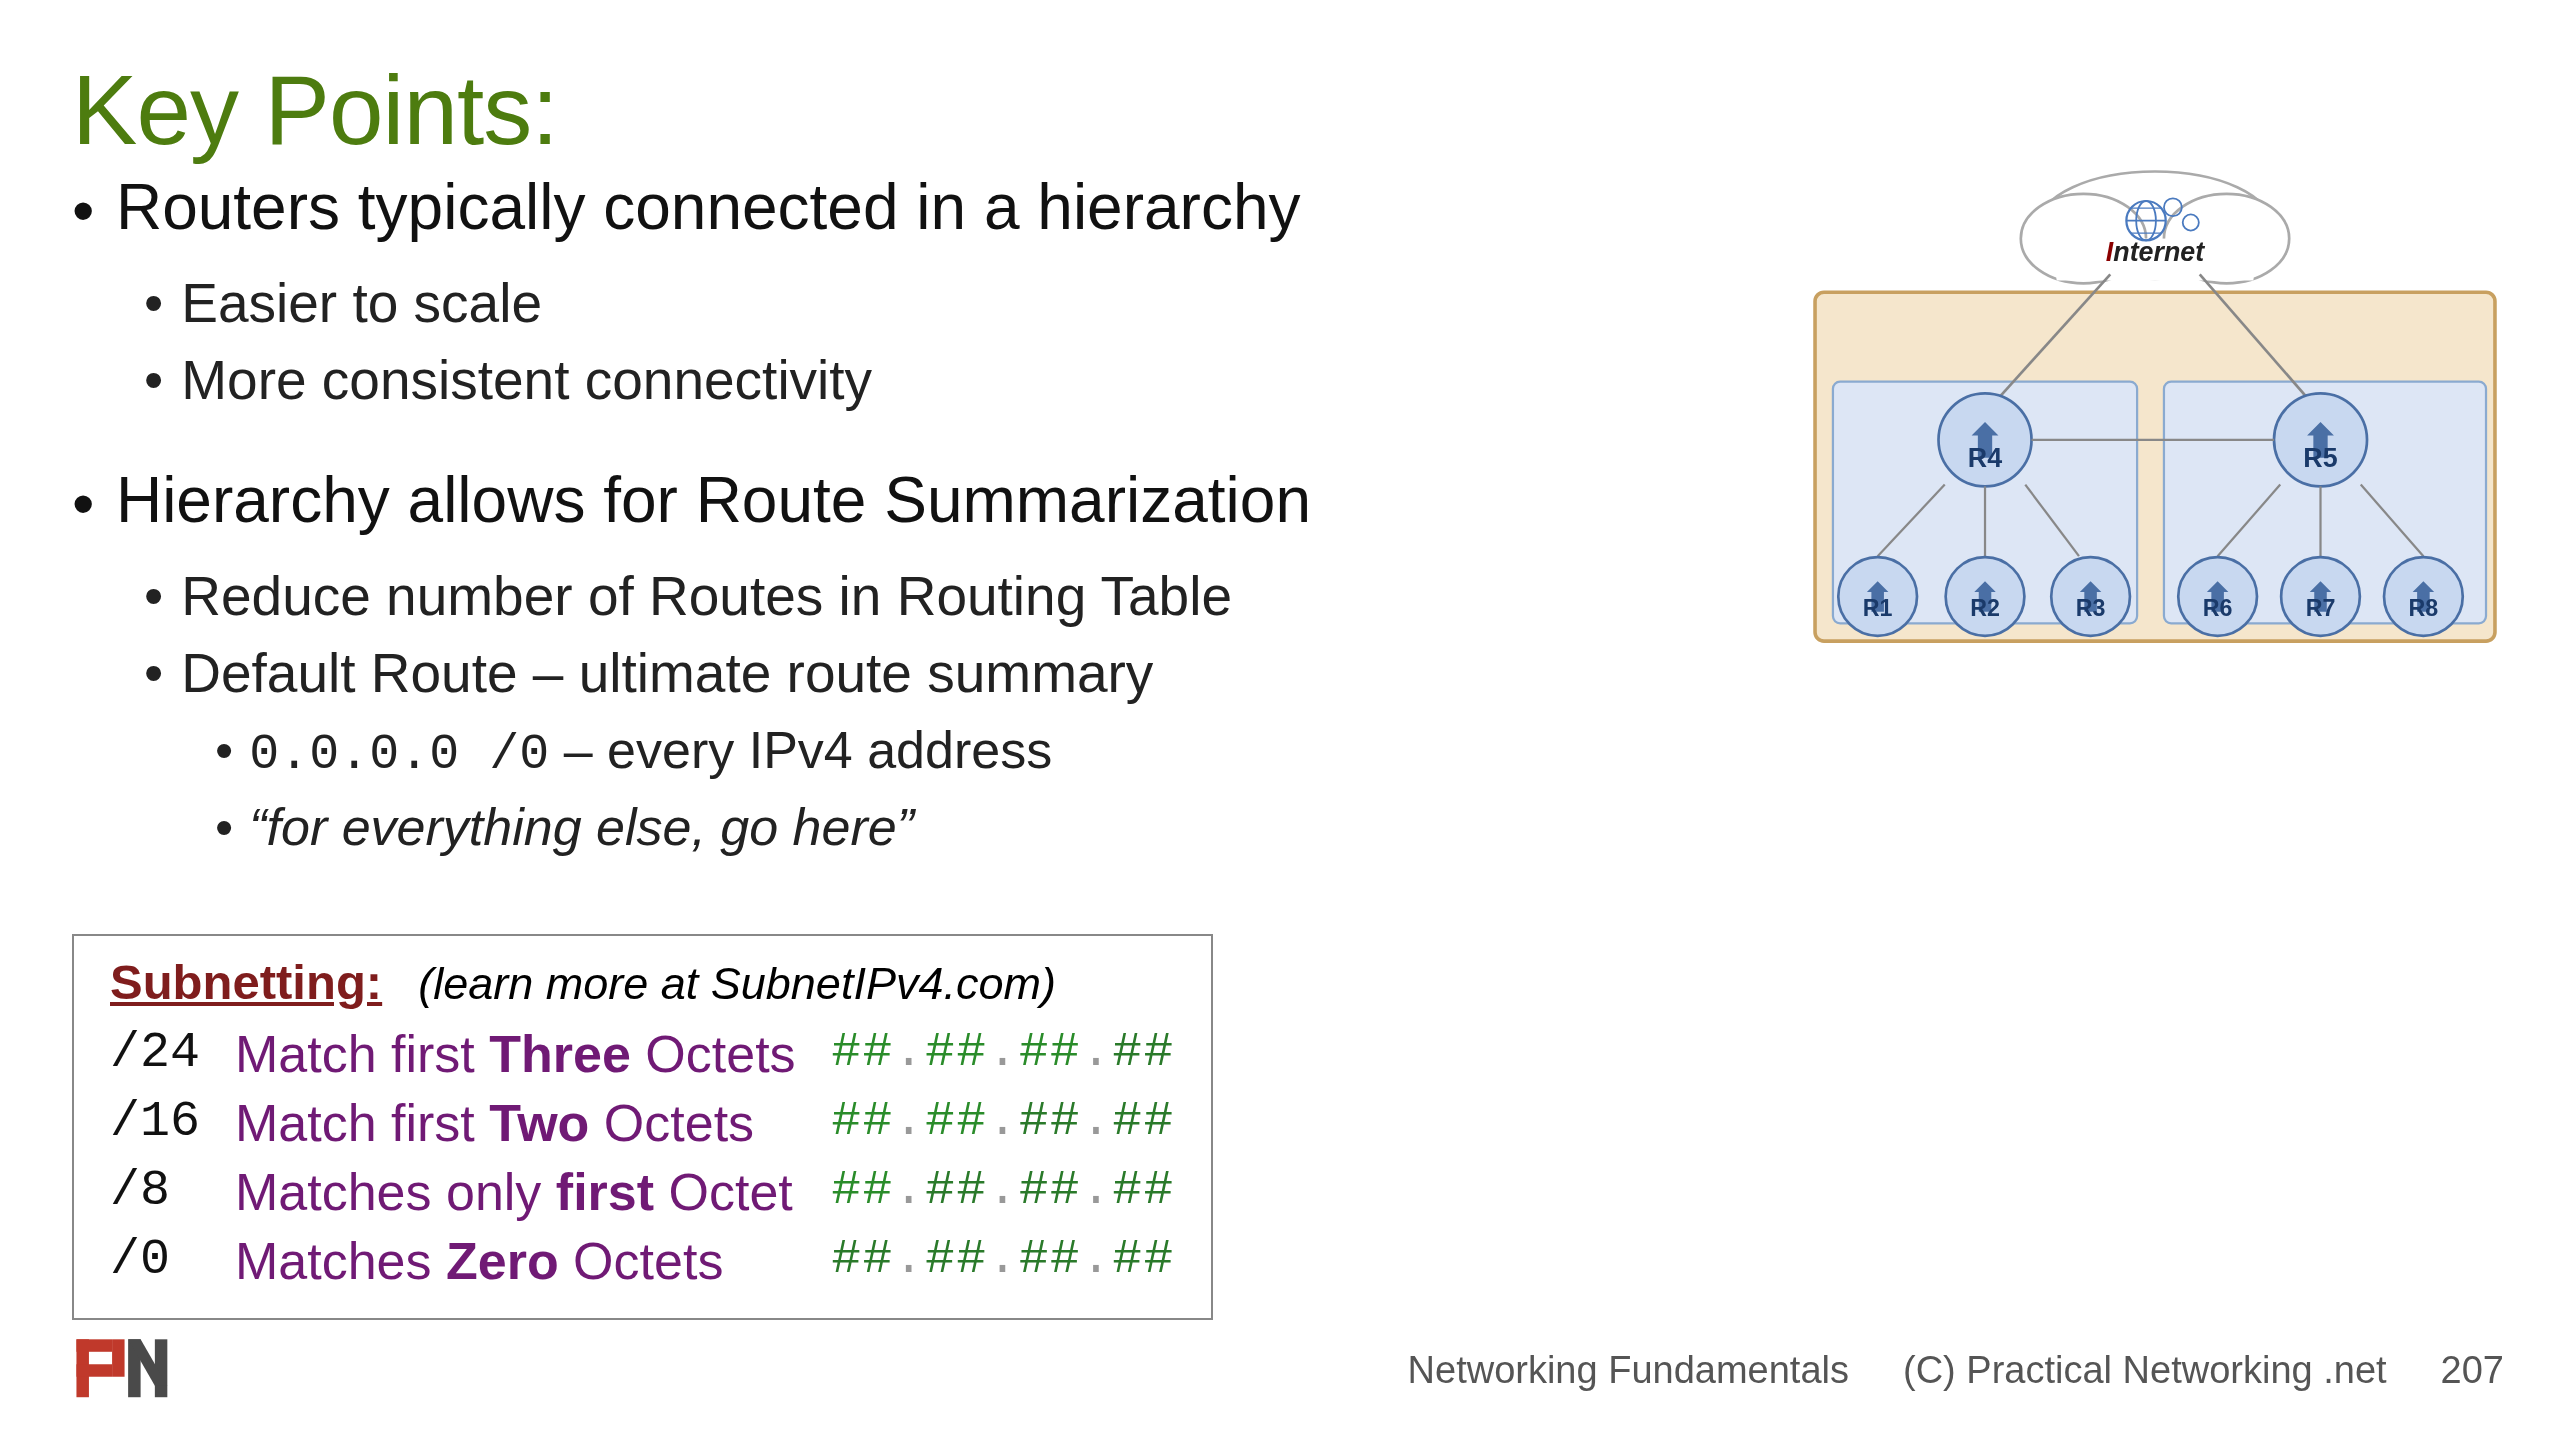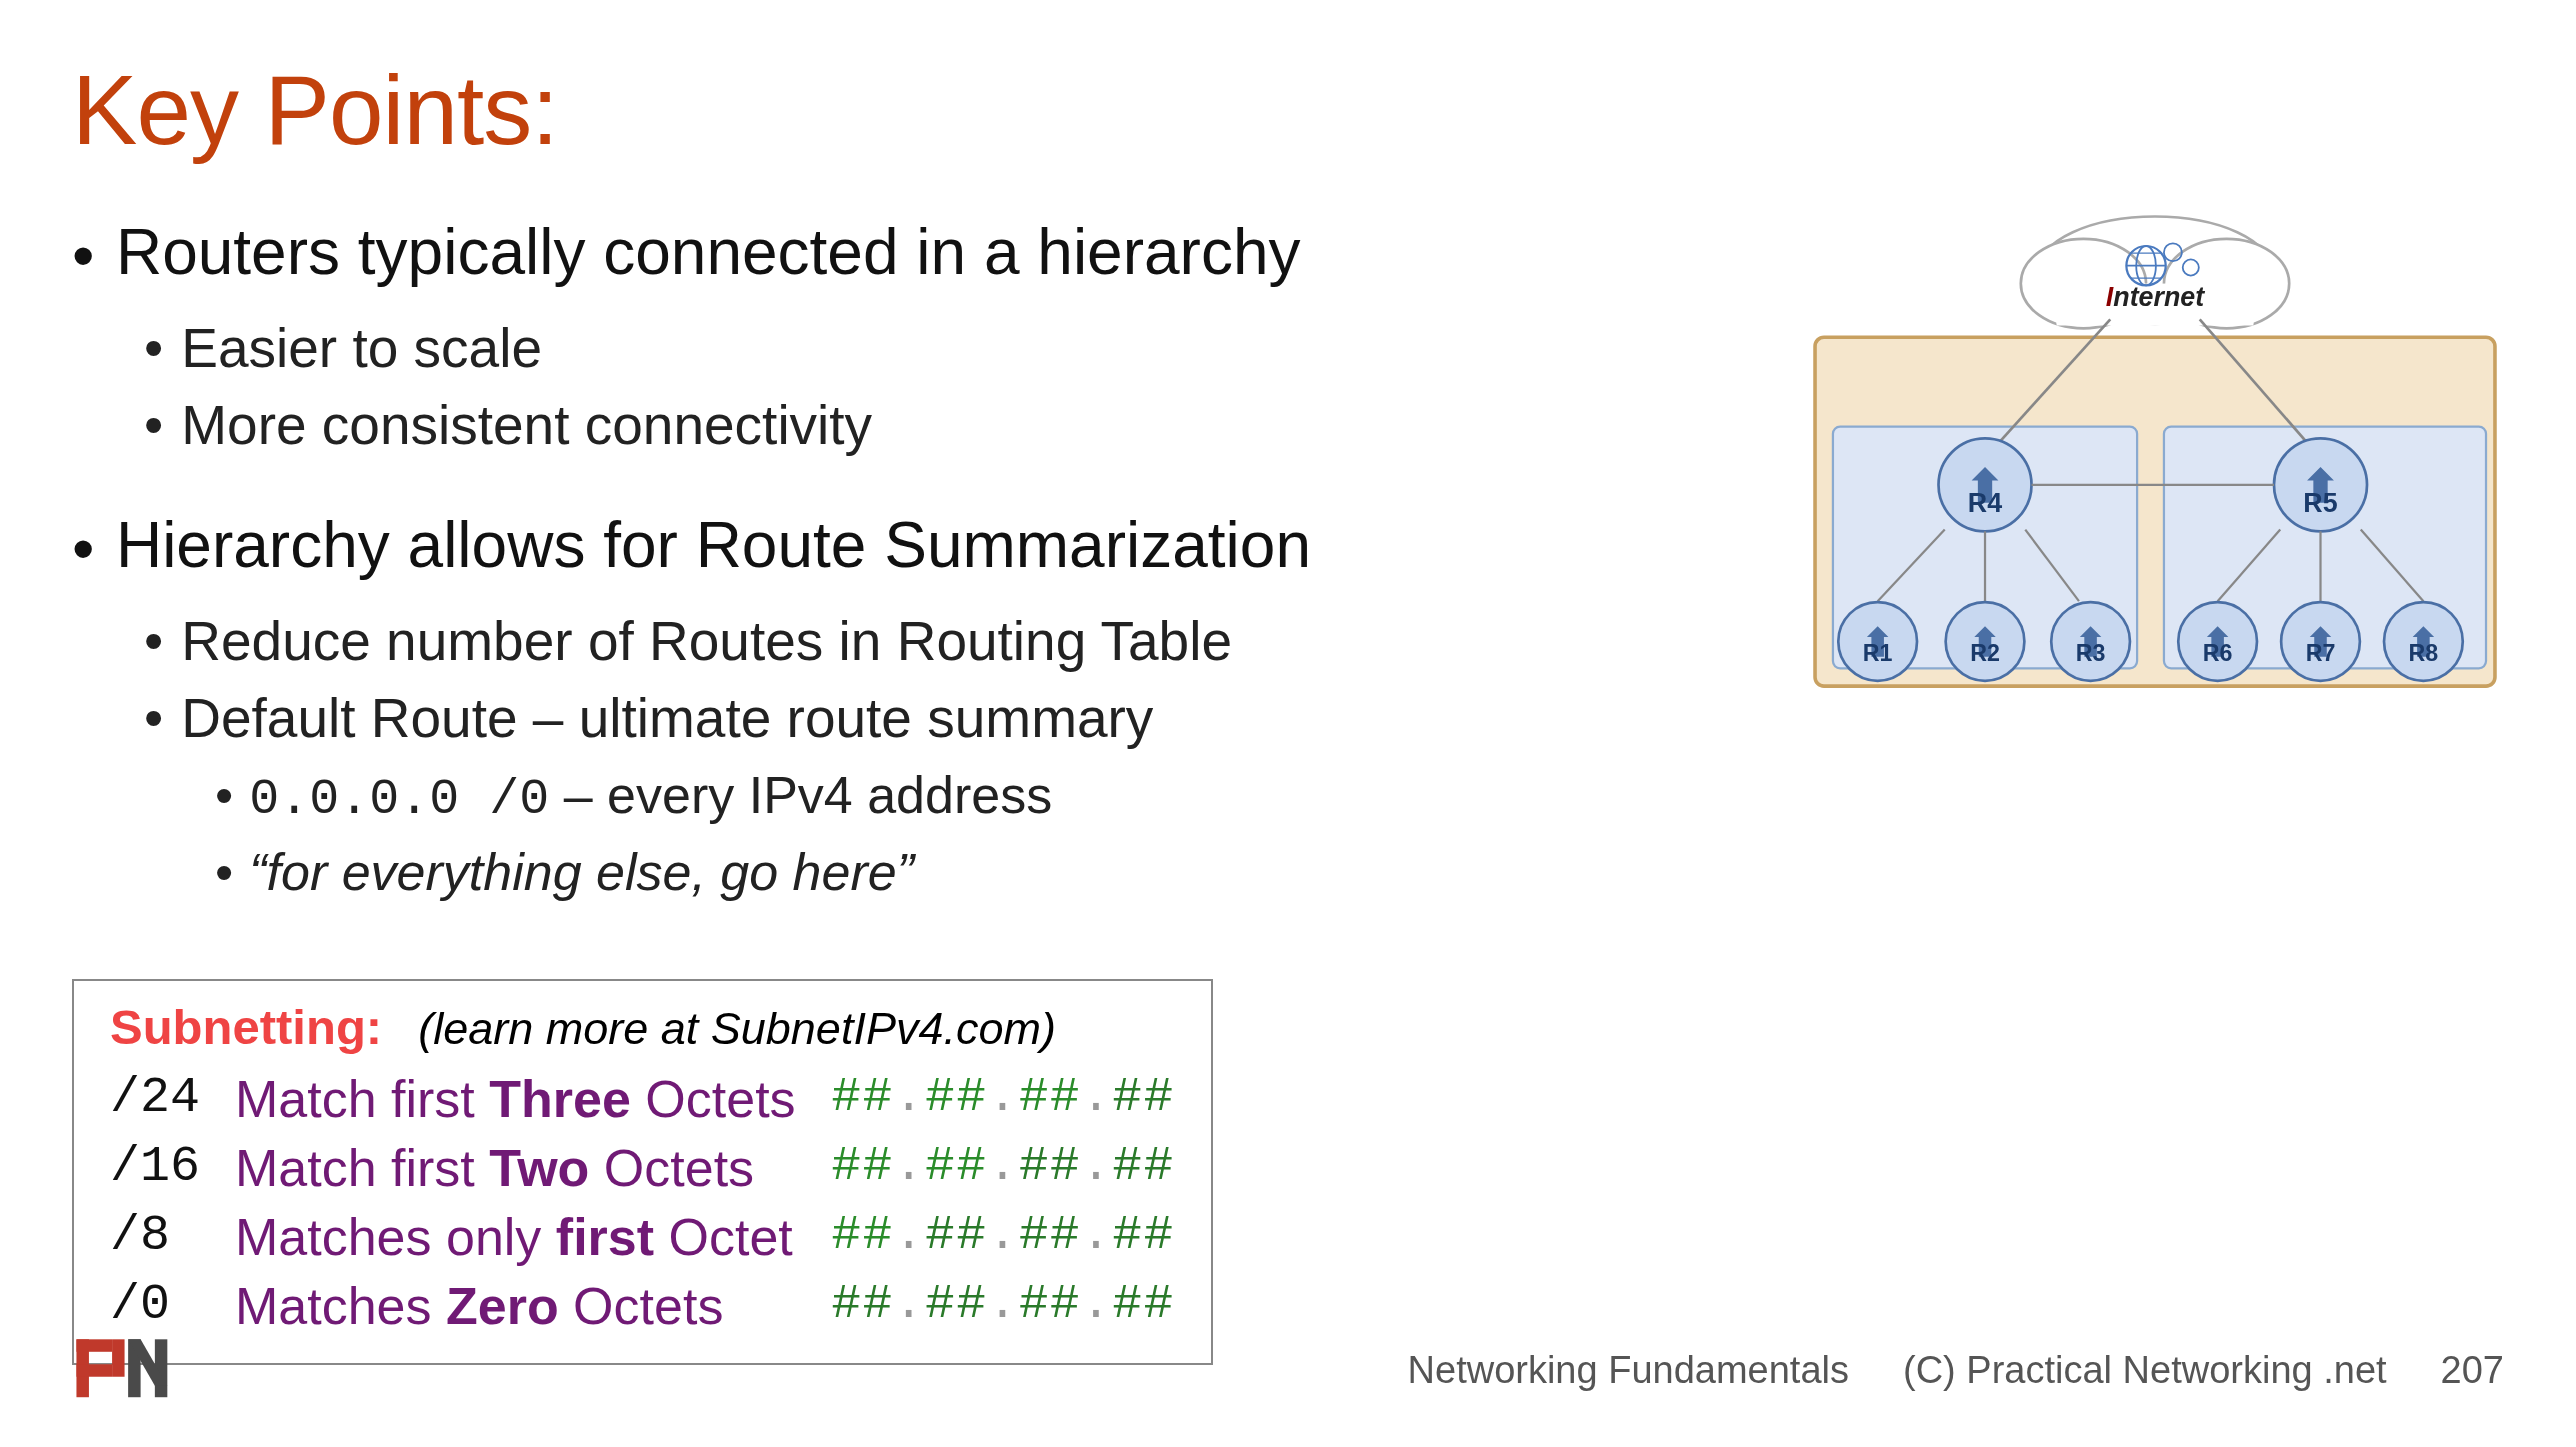"Key Points:" .title { color: #c2410c -> #4d7c0f; margin-bottom: 45px -> none }
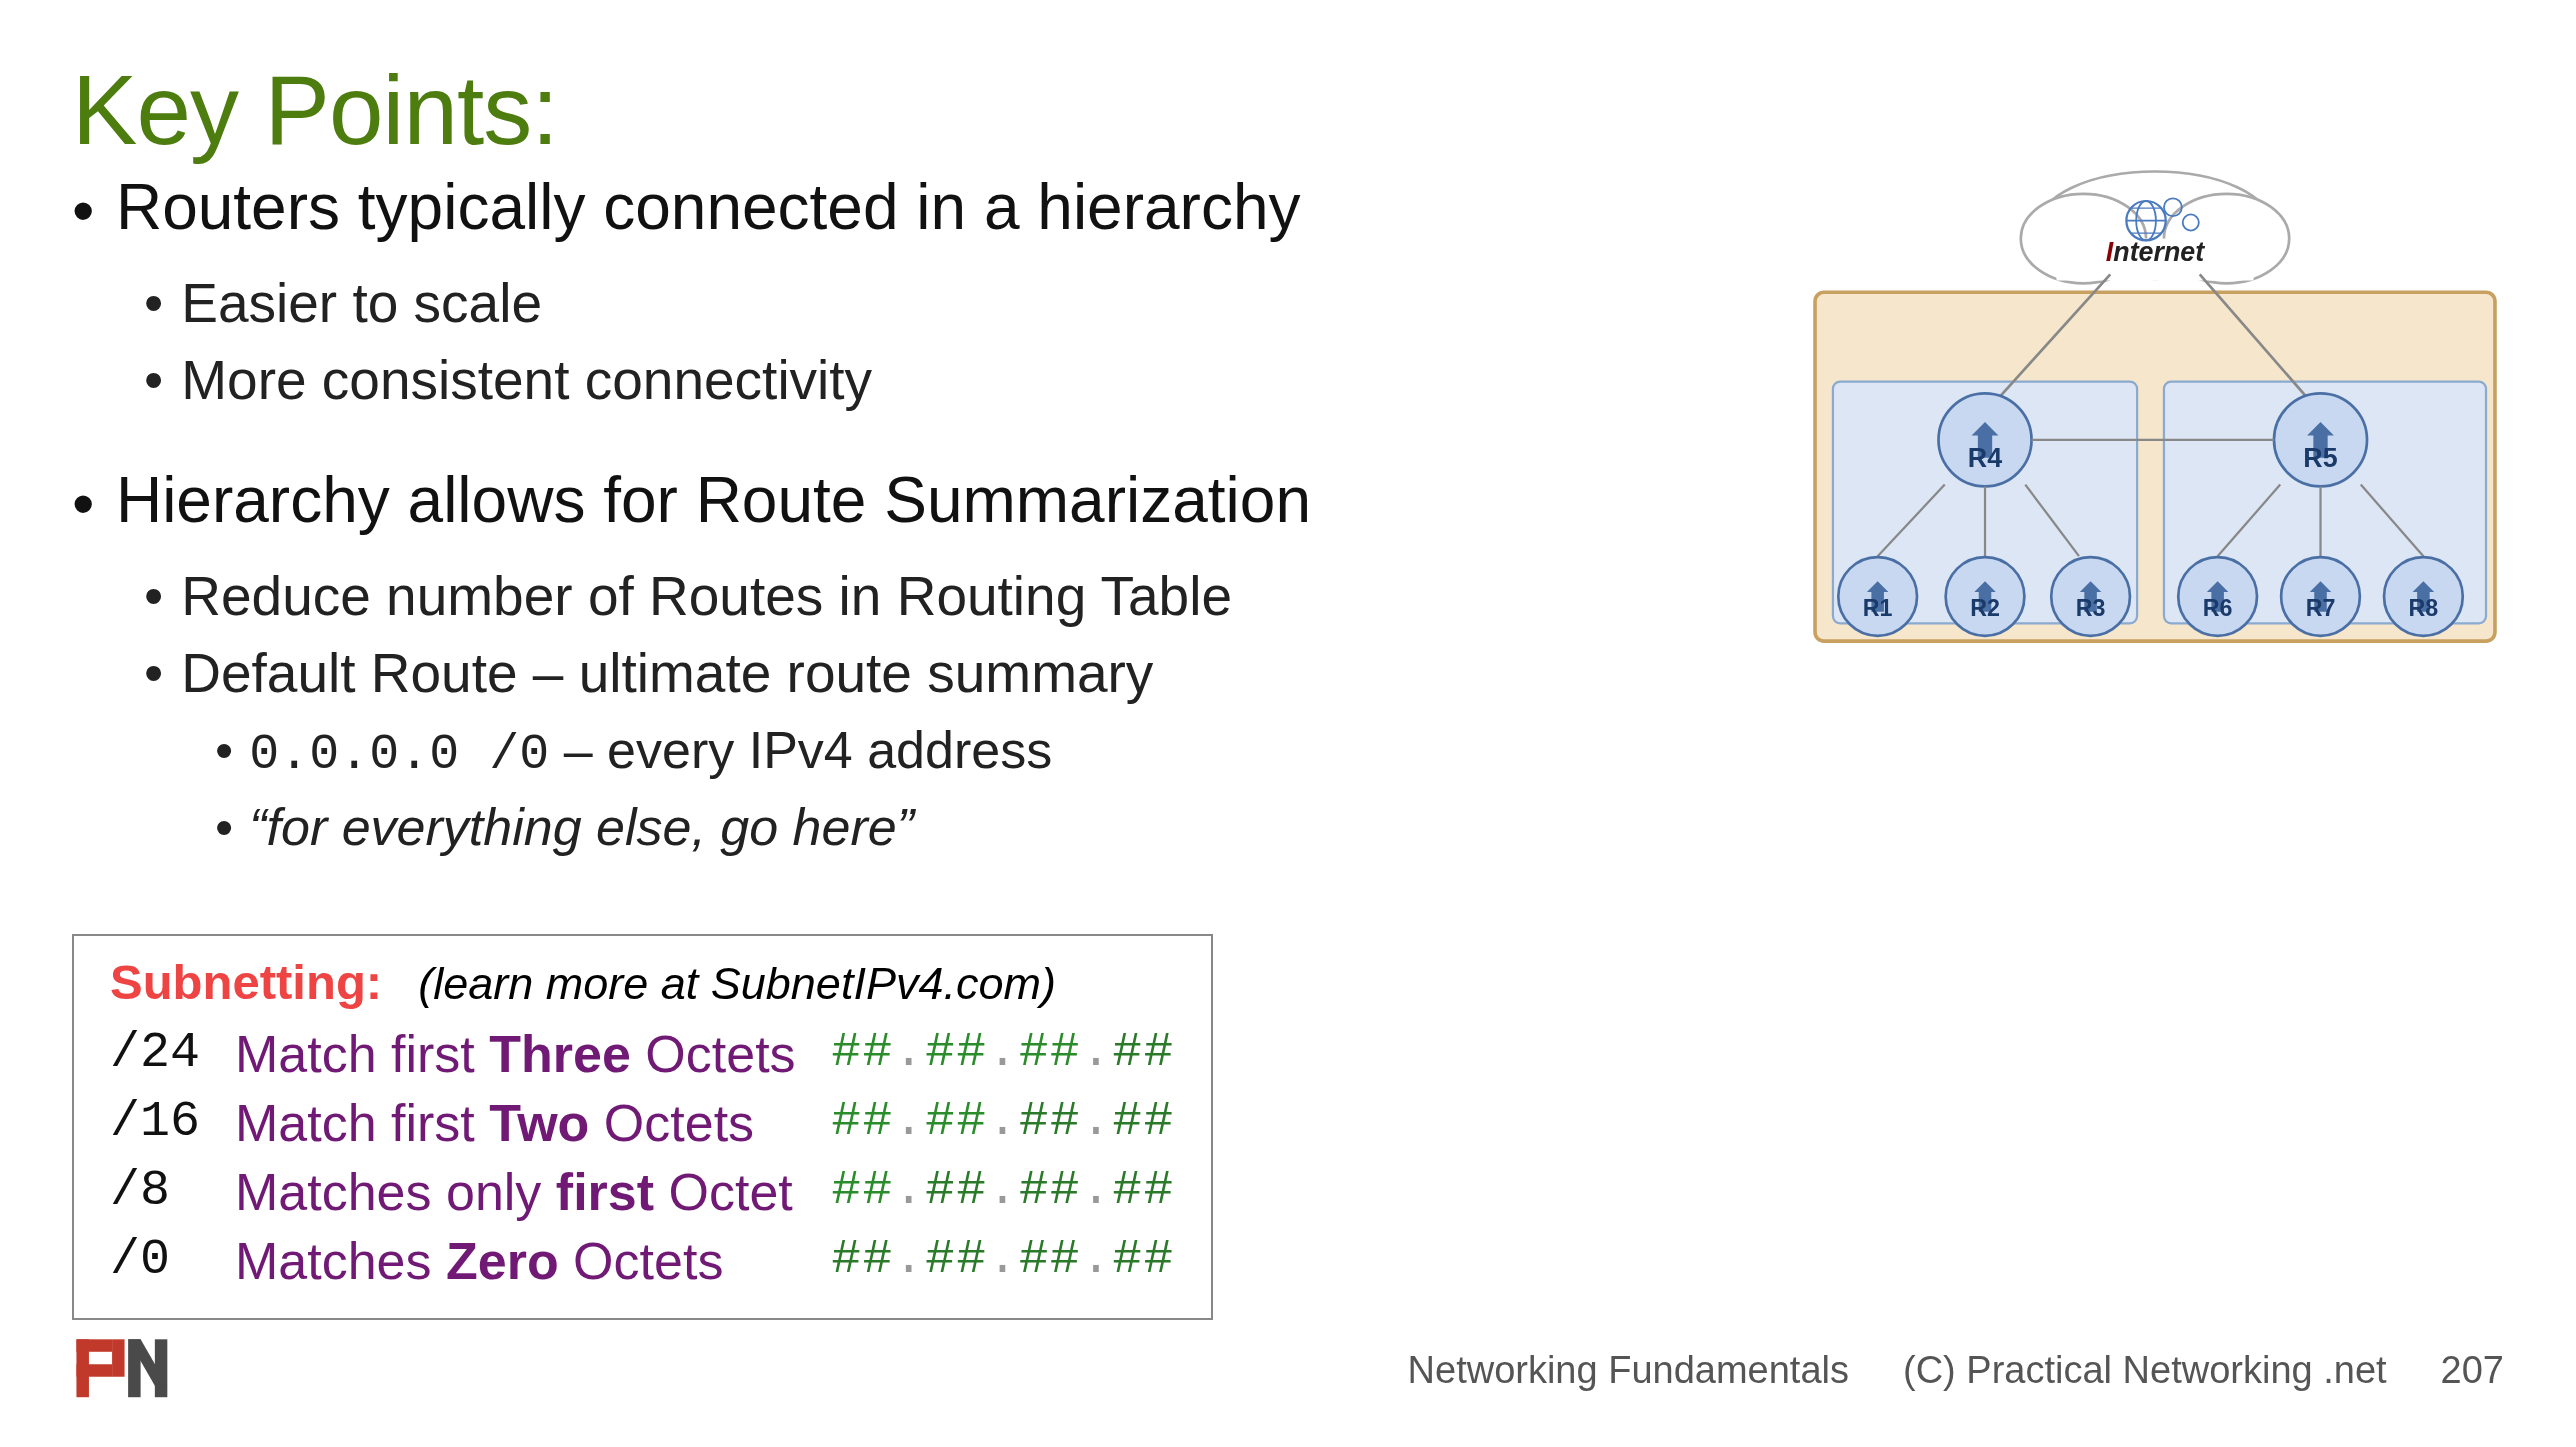"Subnetting:" .subnetting-header-label { color: #ef4444 -> #7f1d1d; text-decoration: none -> underline }
